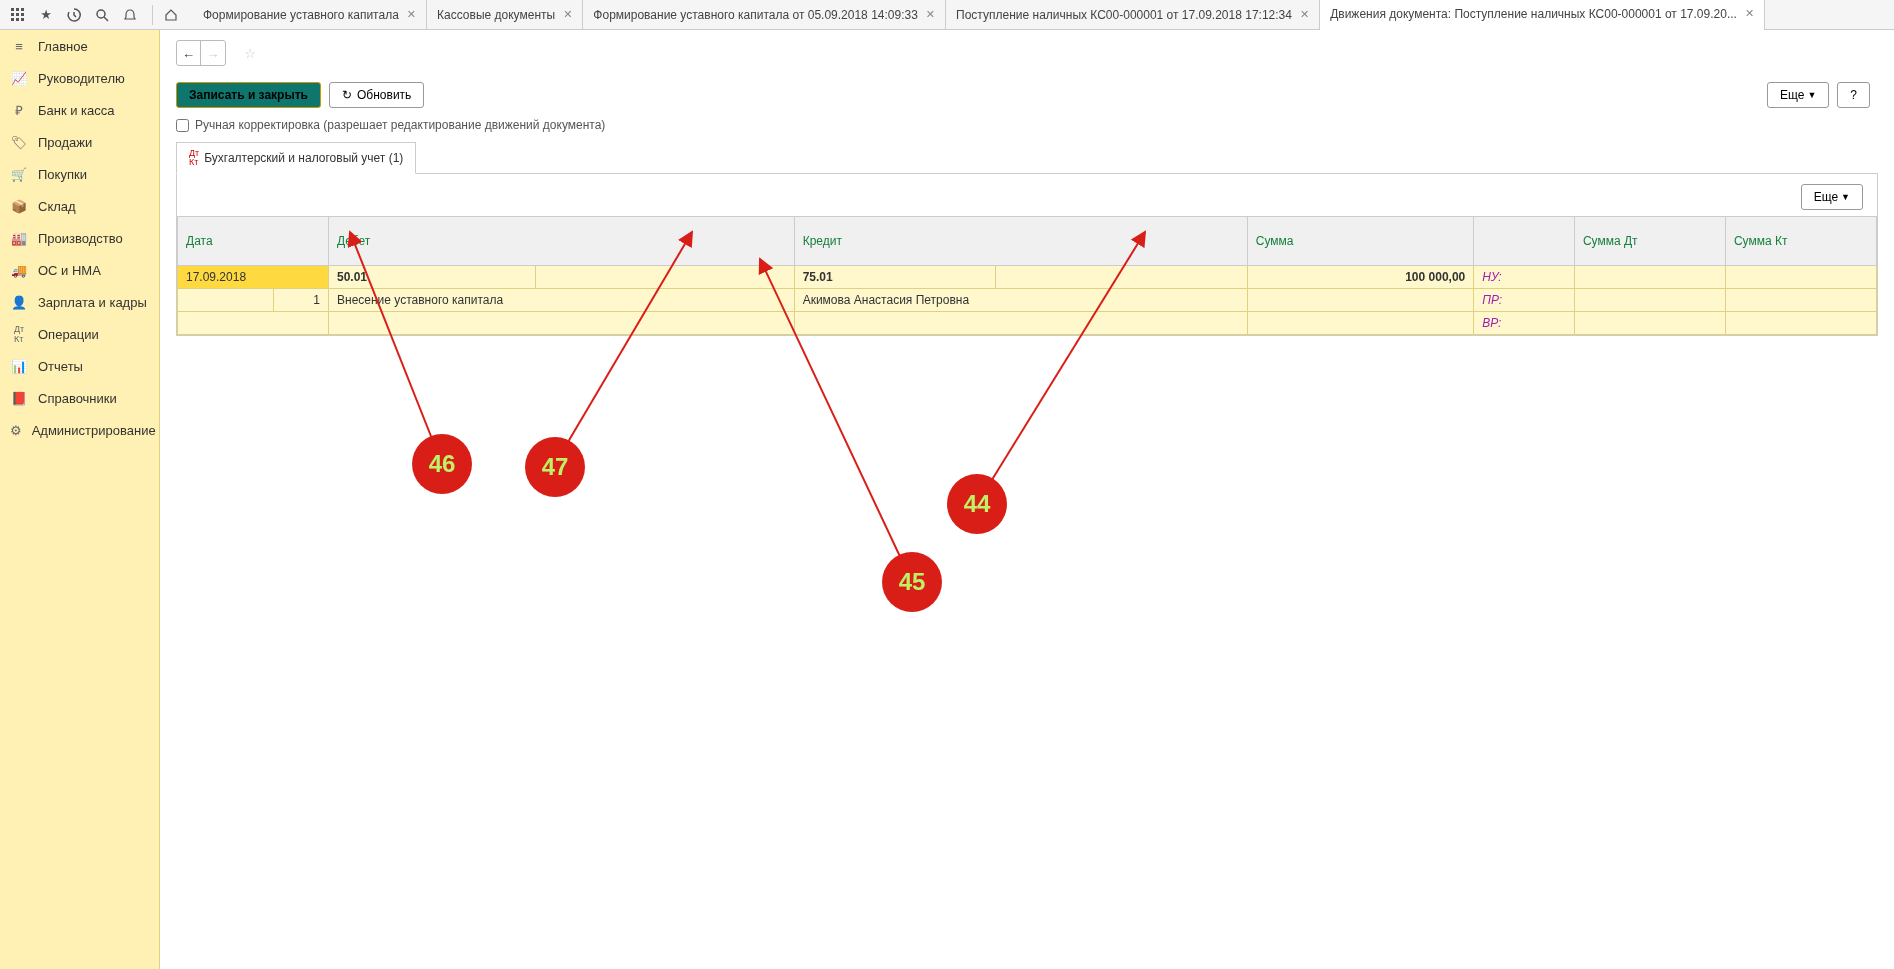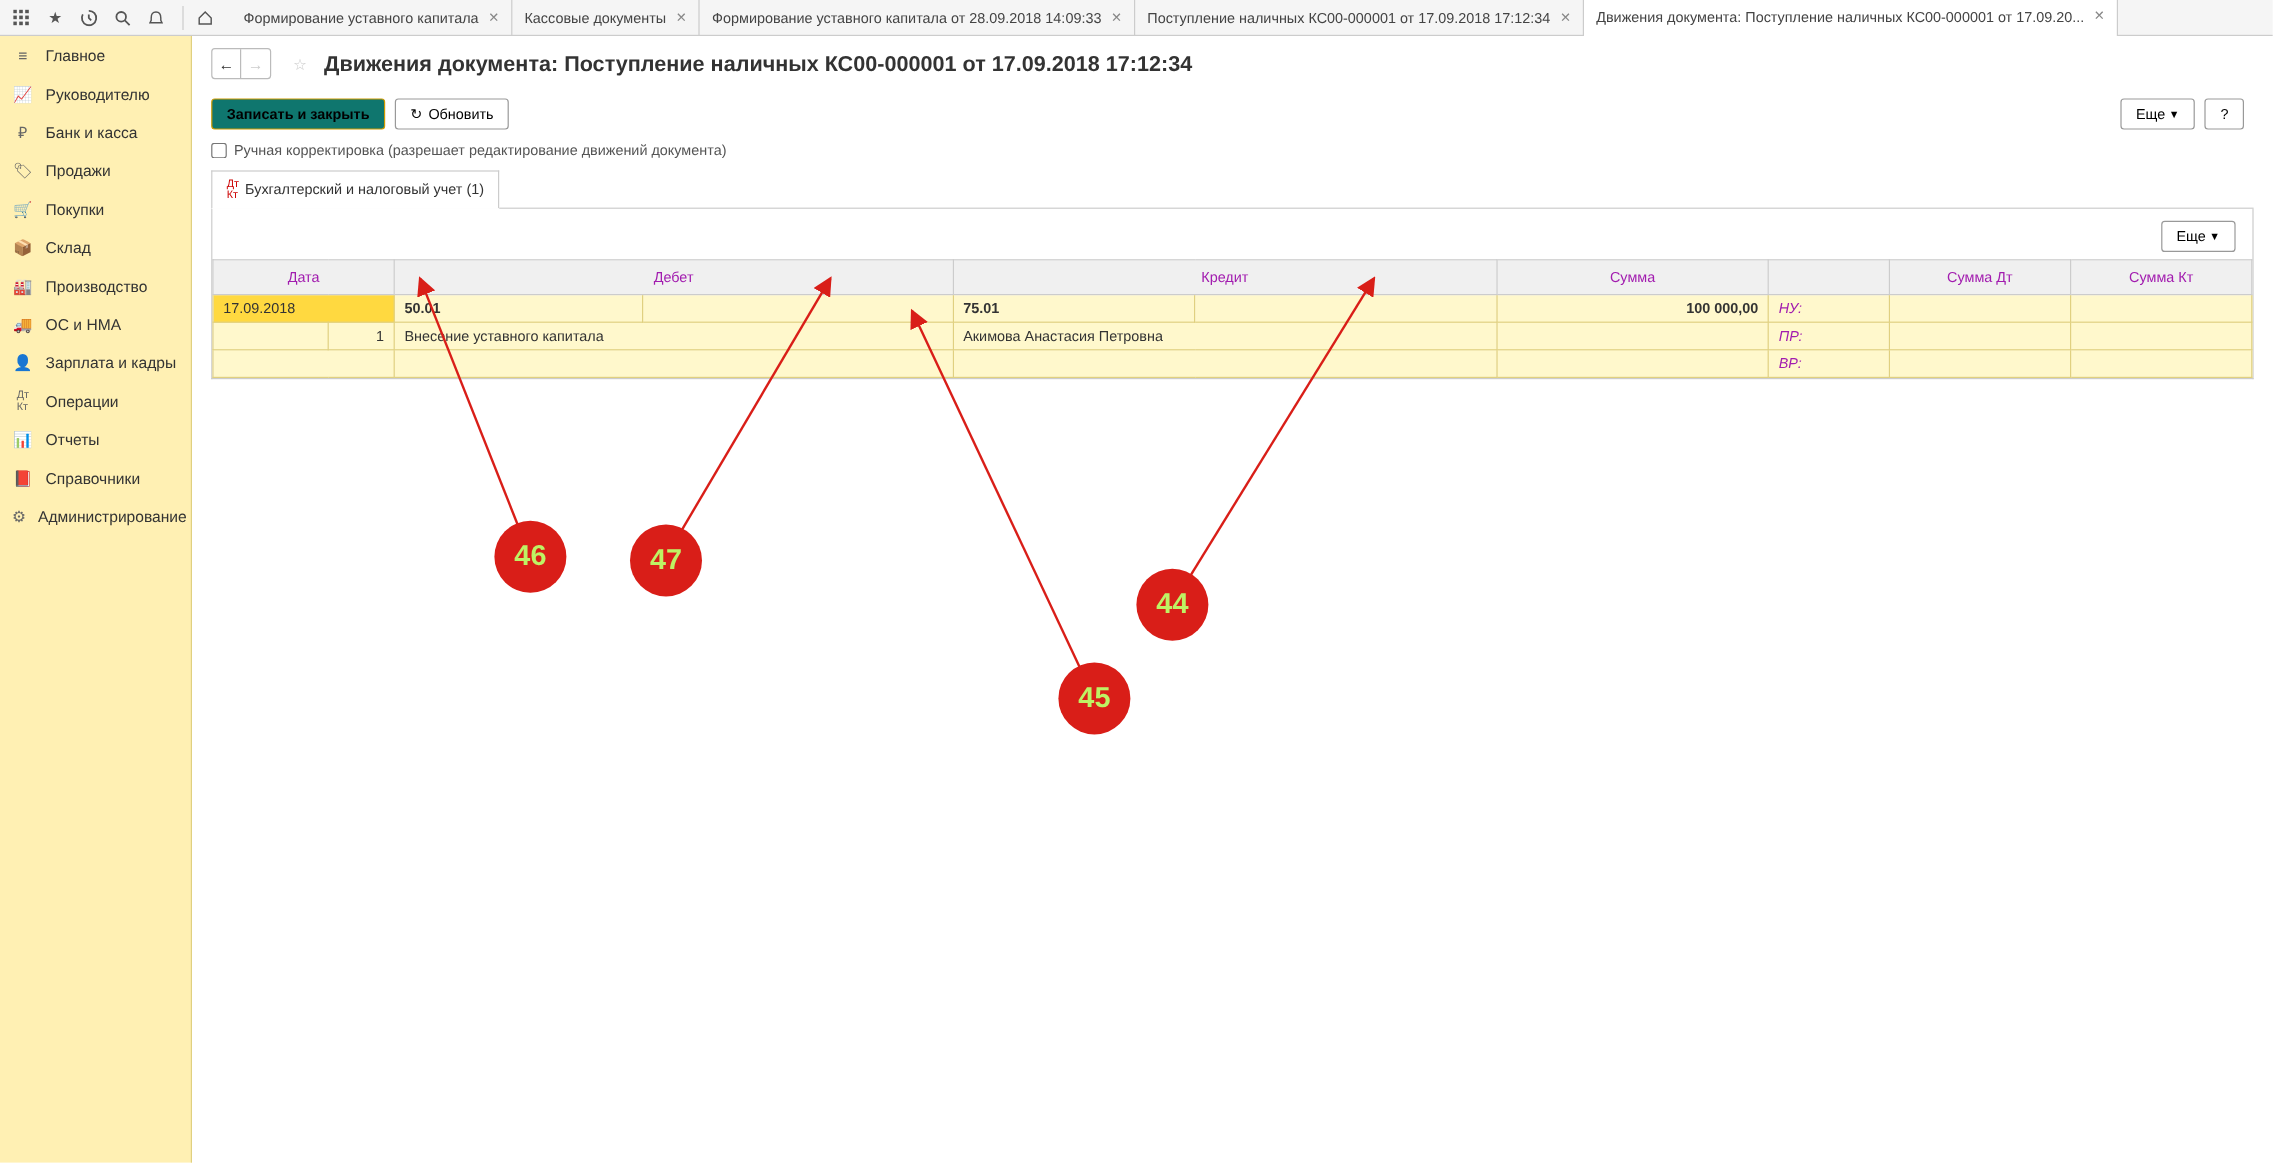"Формирование уставного капитала от" span { text: 28.09.2018 -> 05.09.2018 }
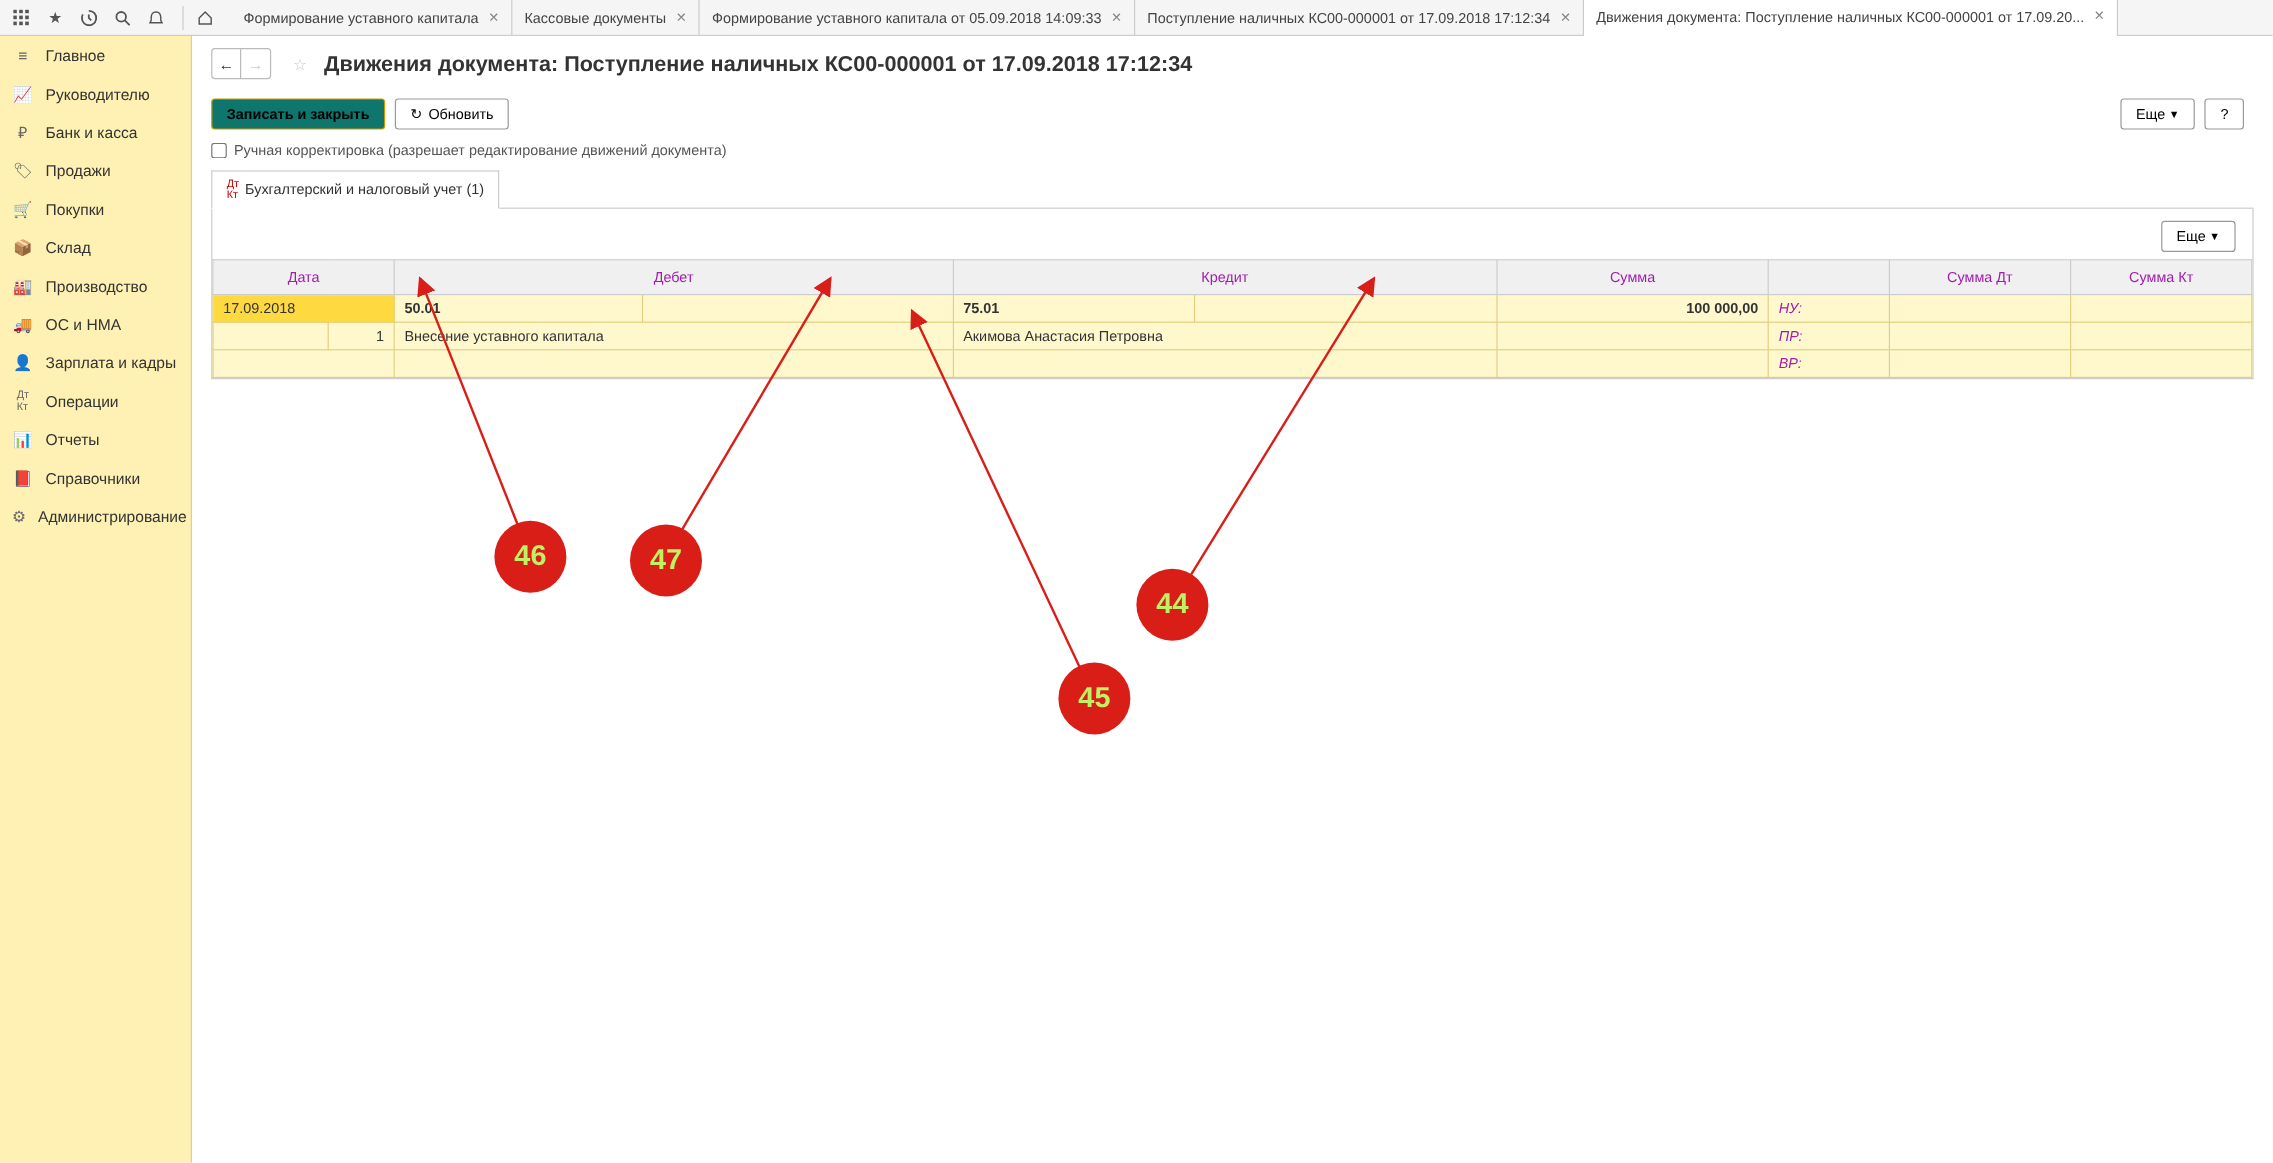"Движения документа: Поступление наличных КС00-000001 от 17.09.2018" div.page-title { html: <div>Движения документа: Поступление наличных КС00-000001 от 17.09.2018 17:12:34</div> -> none }
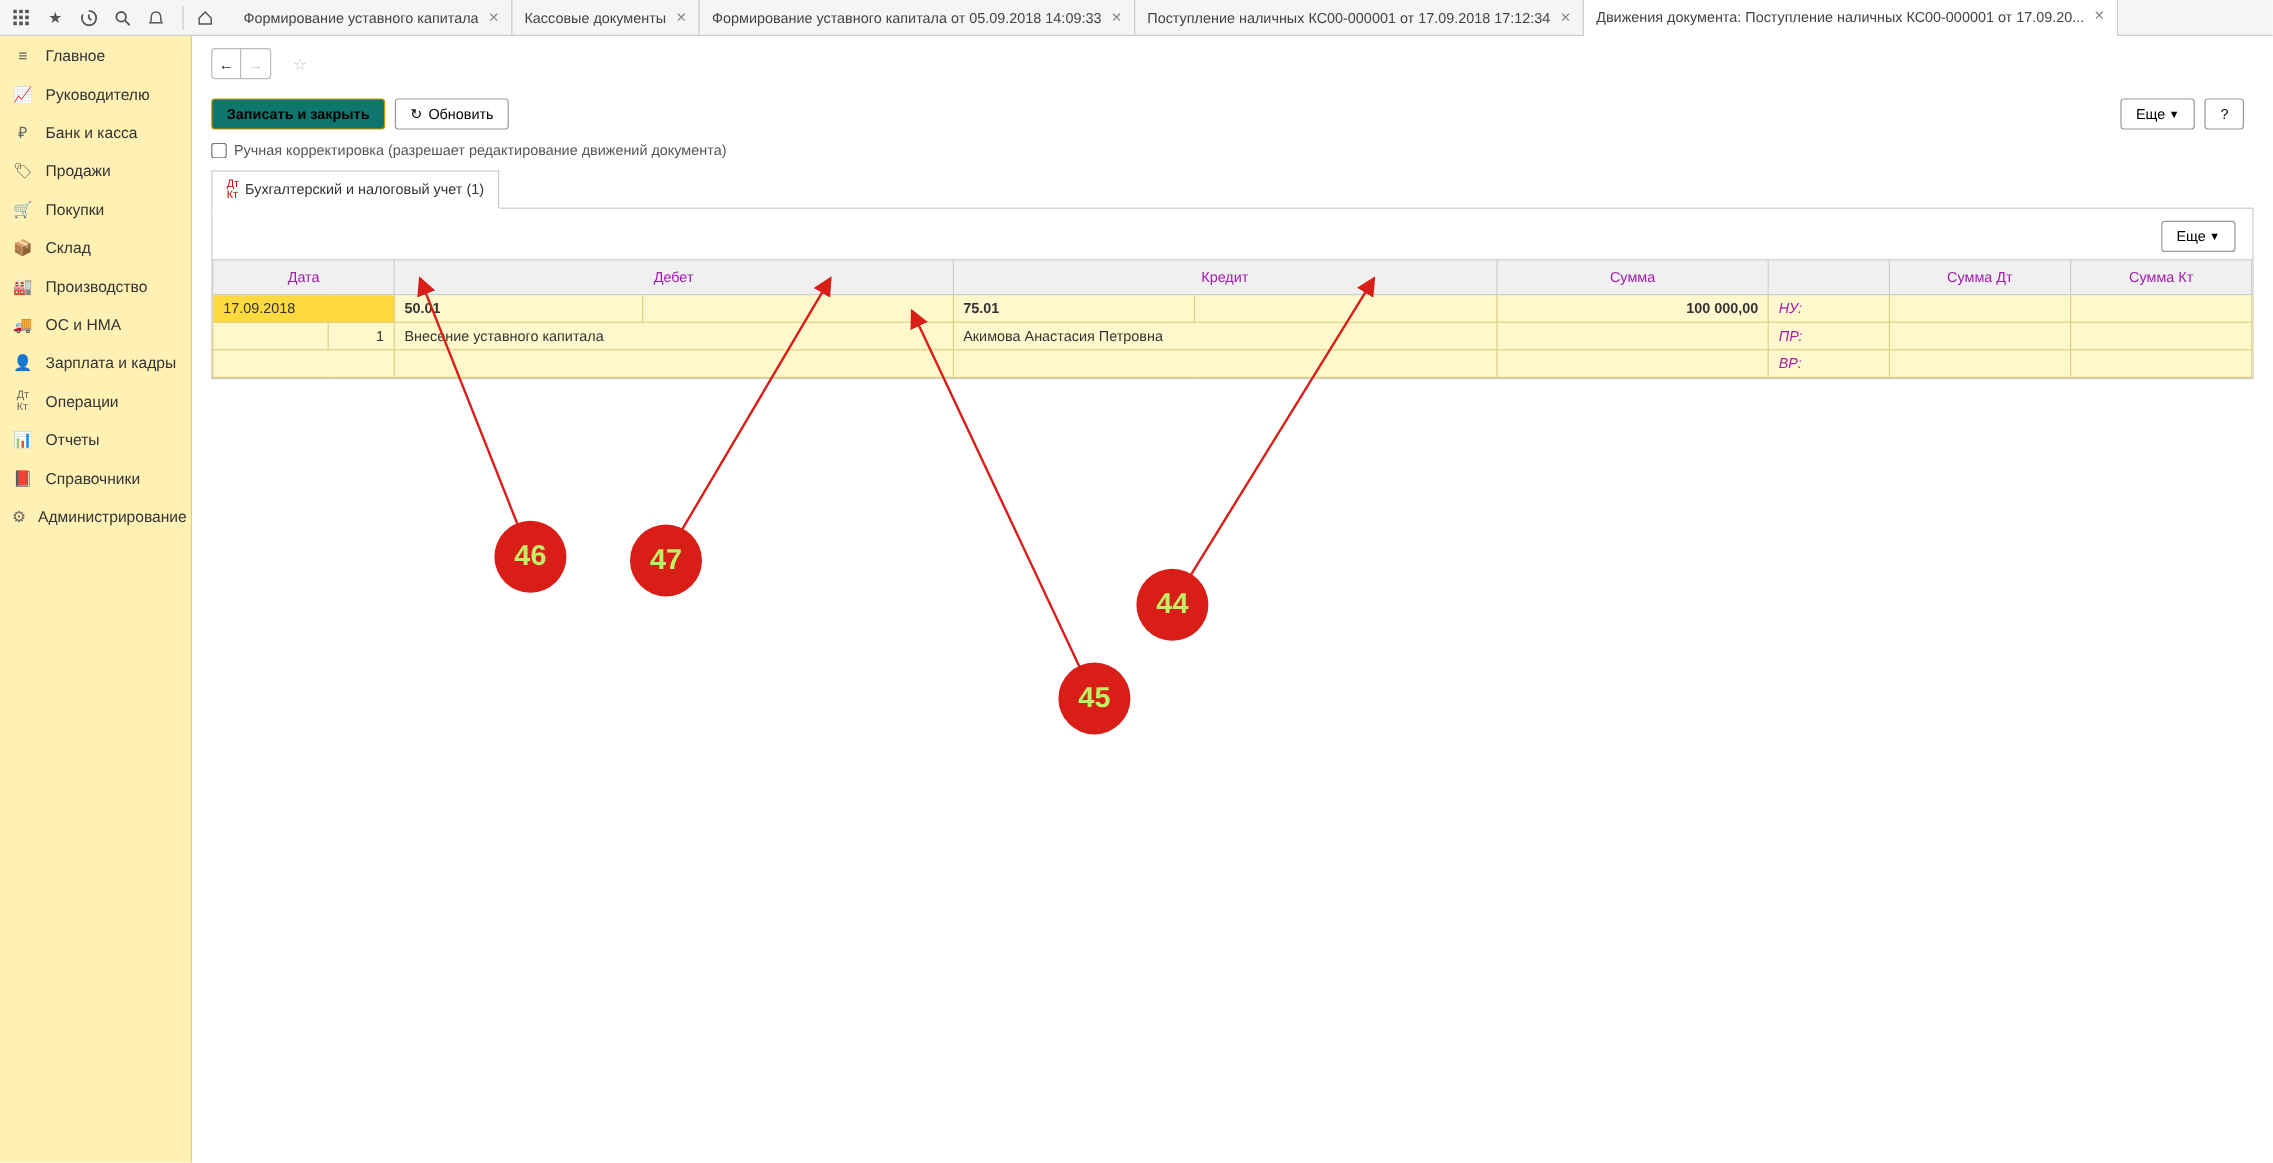"Дата" .data-table th { color: #a21caf -> #15803d; padding: 7px 8px -> 17px 8px; text-align: center -> left }
